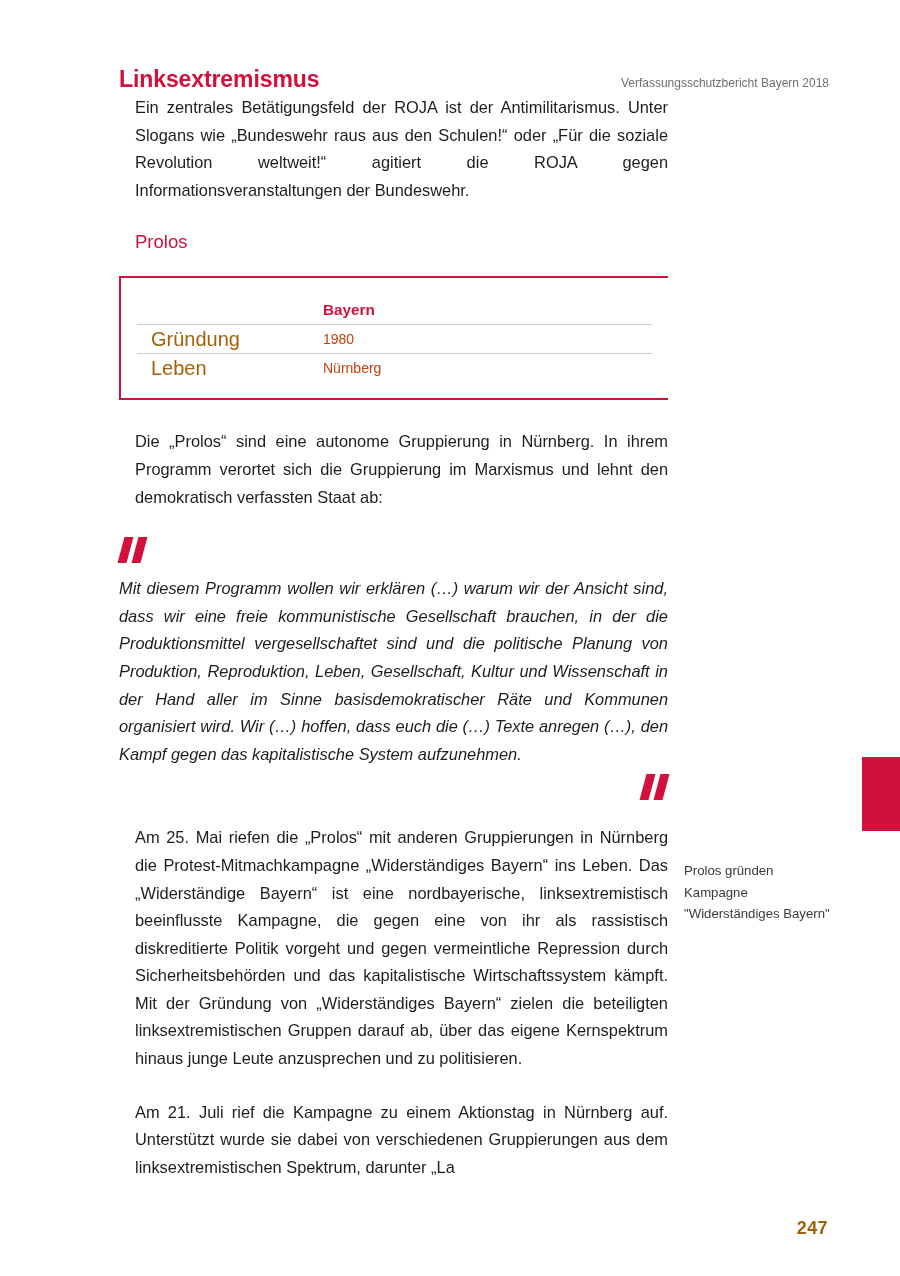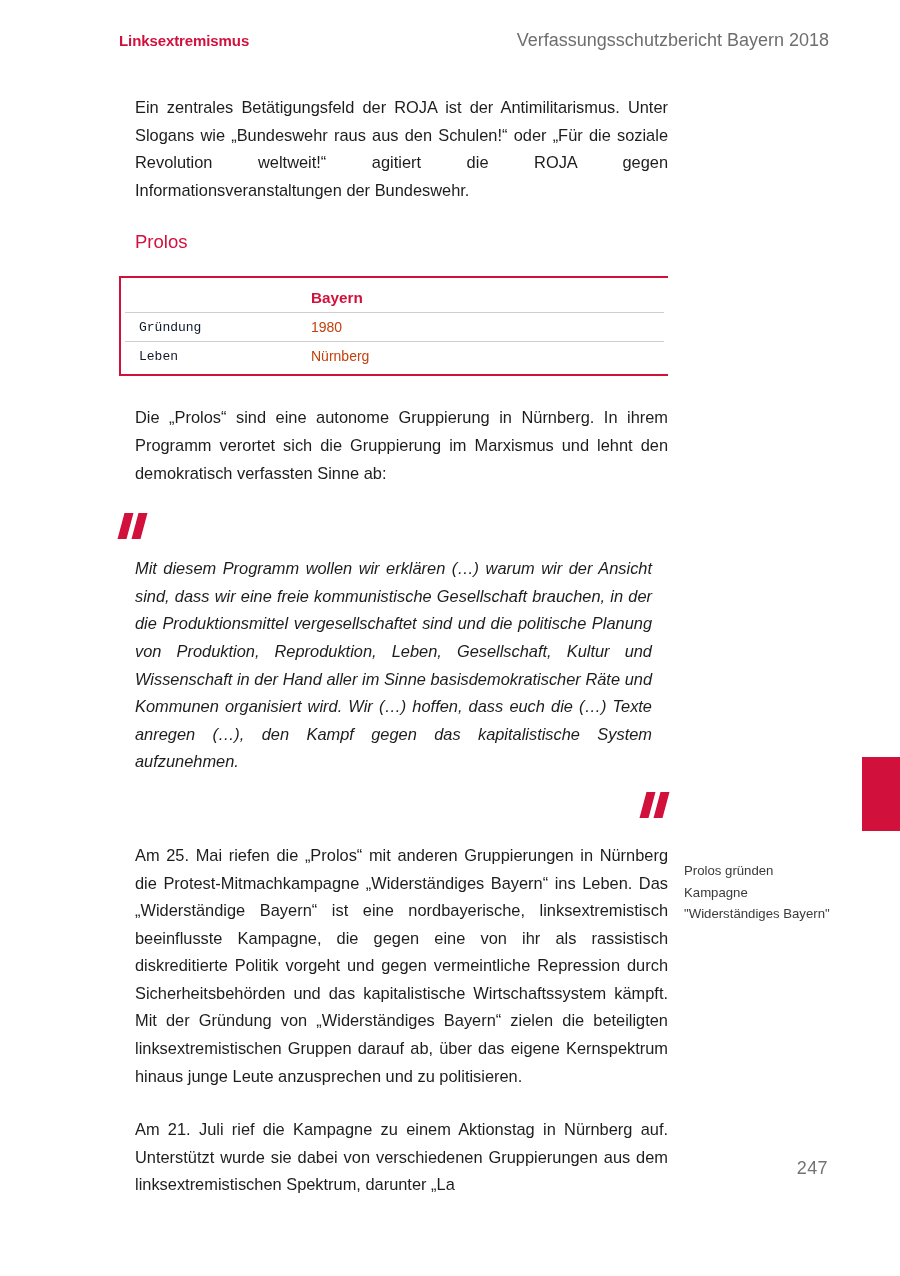"Linksextremismus" .header-title { font-size: 15px -> 23px; margin-top: none -> 36px }
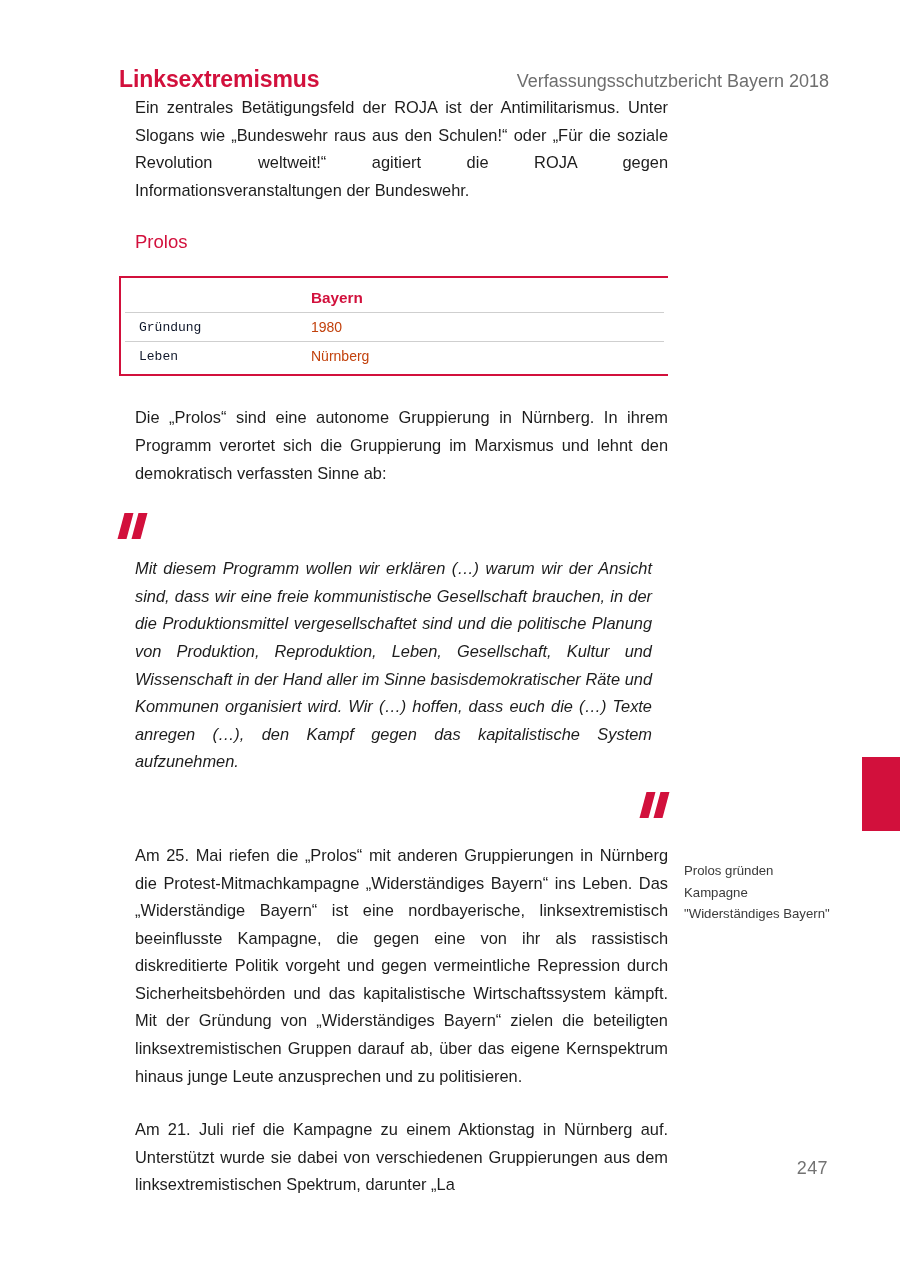"Verfassungsschutzbericht Bayern 2018" .header-meta { font-size: 18px -> 12px }
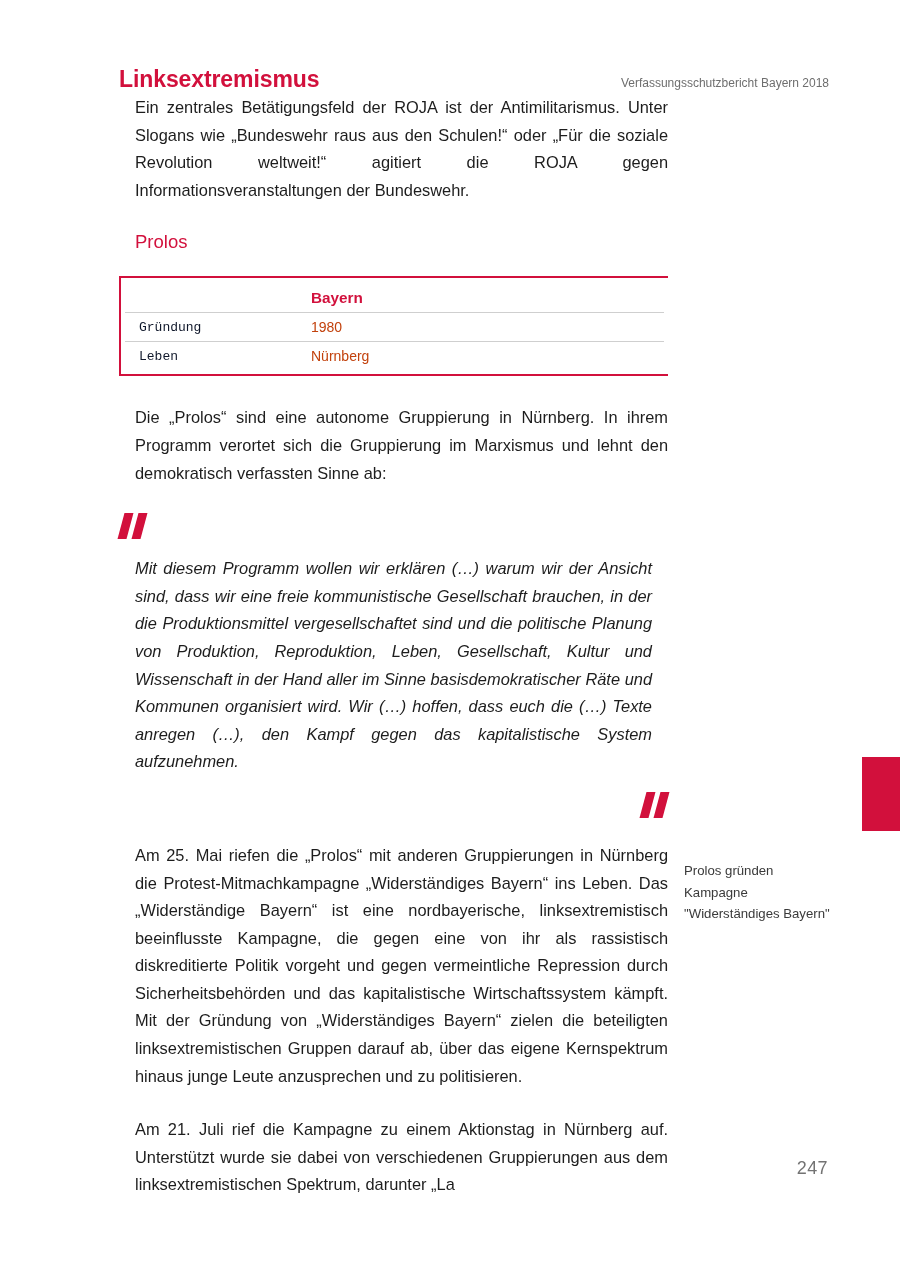"Bayern" .fact-table { padding: 4px -> 16px }
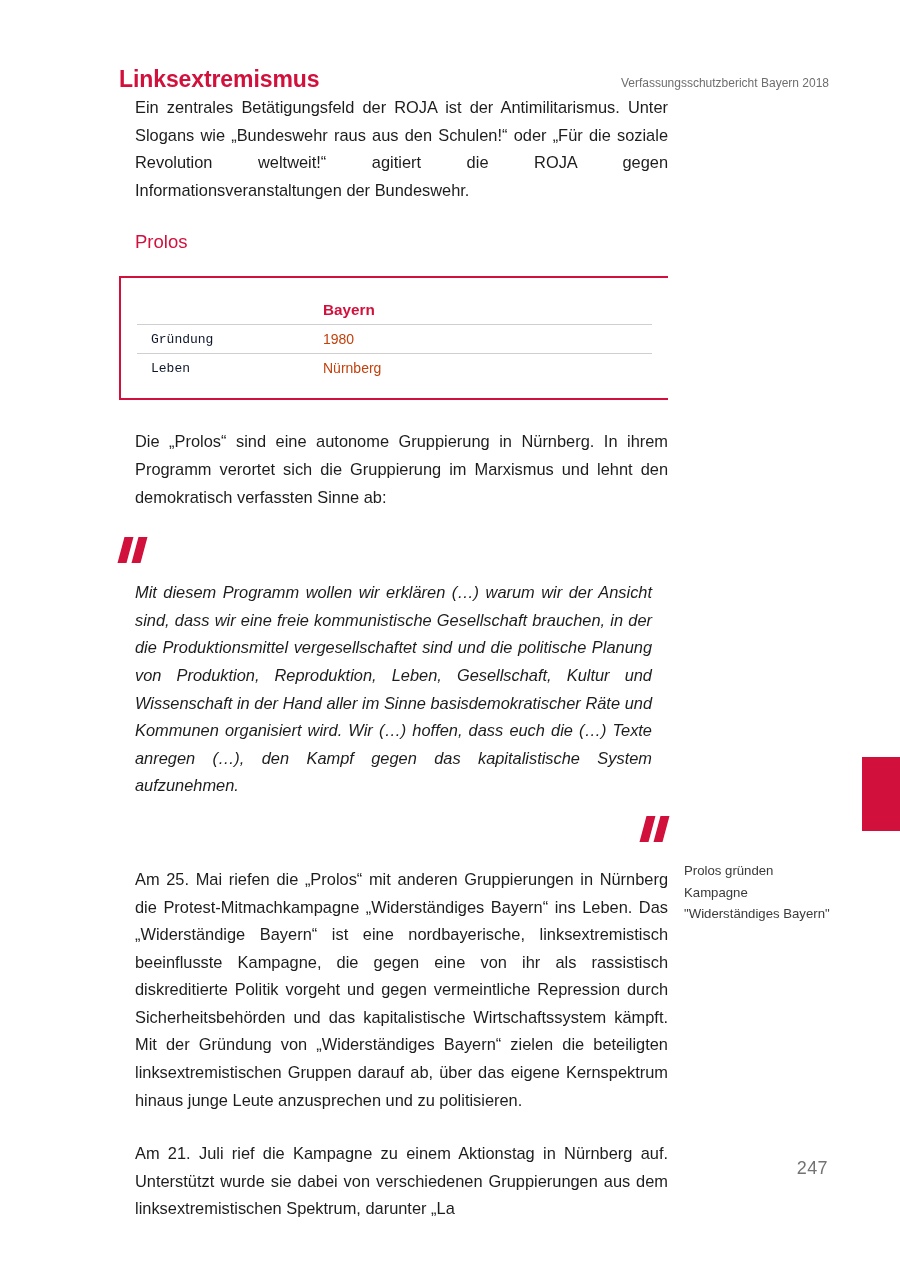"Gründung" .fact-key { color: #0f172a -> #a16207; font-family: Liberation Mono, monospace -> none; font-size: 13px -> 20px }
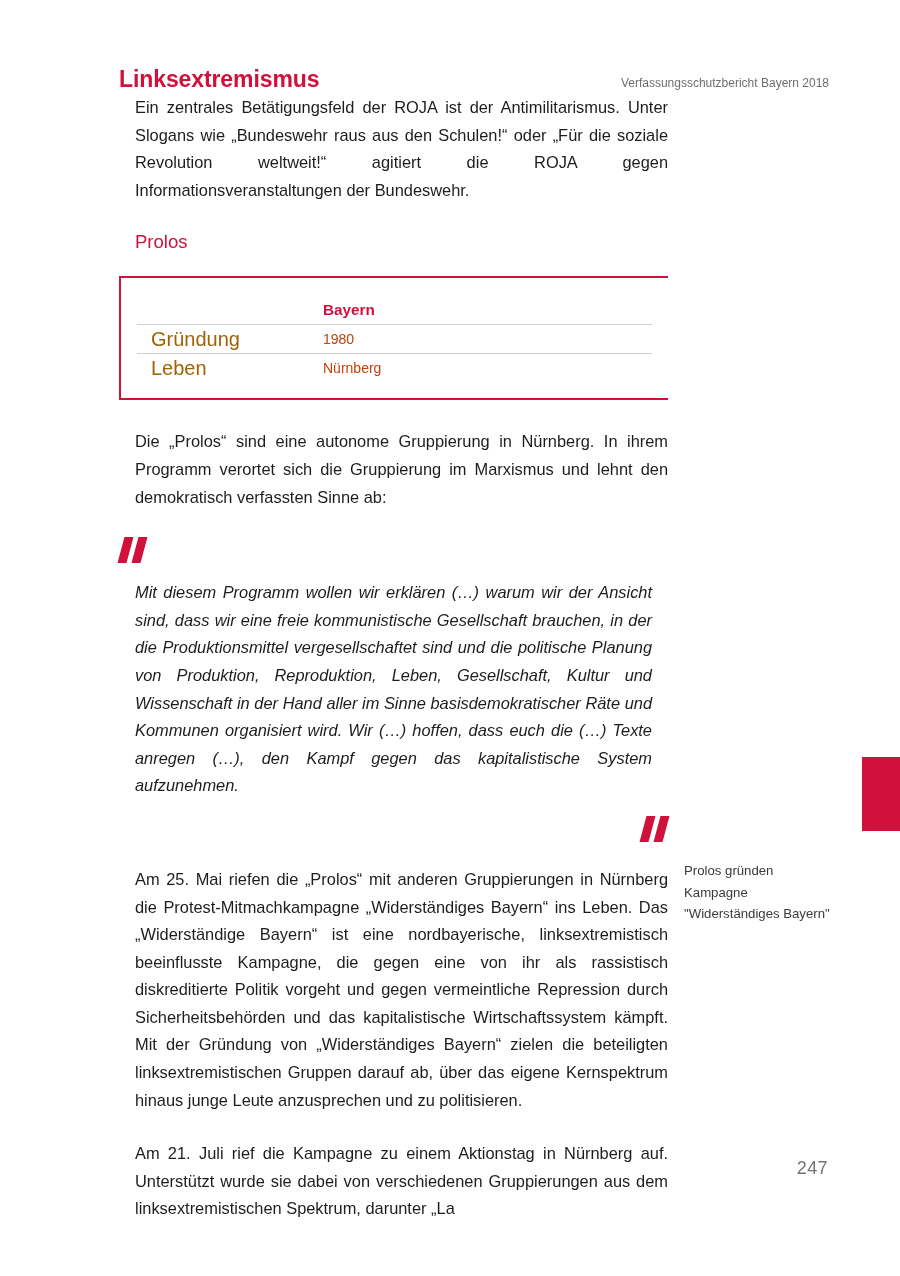"Die „Prolos“ sind eine autonome" p.body-par { text: Sinne -> Staat }
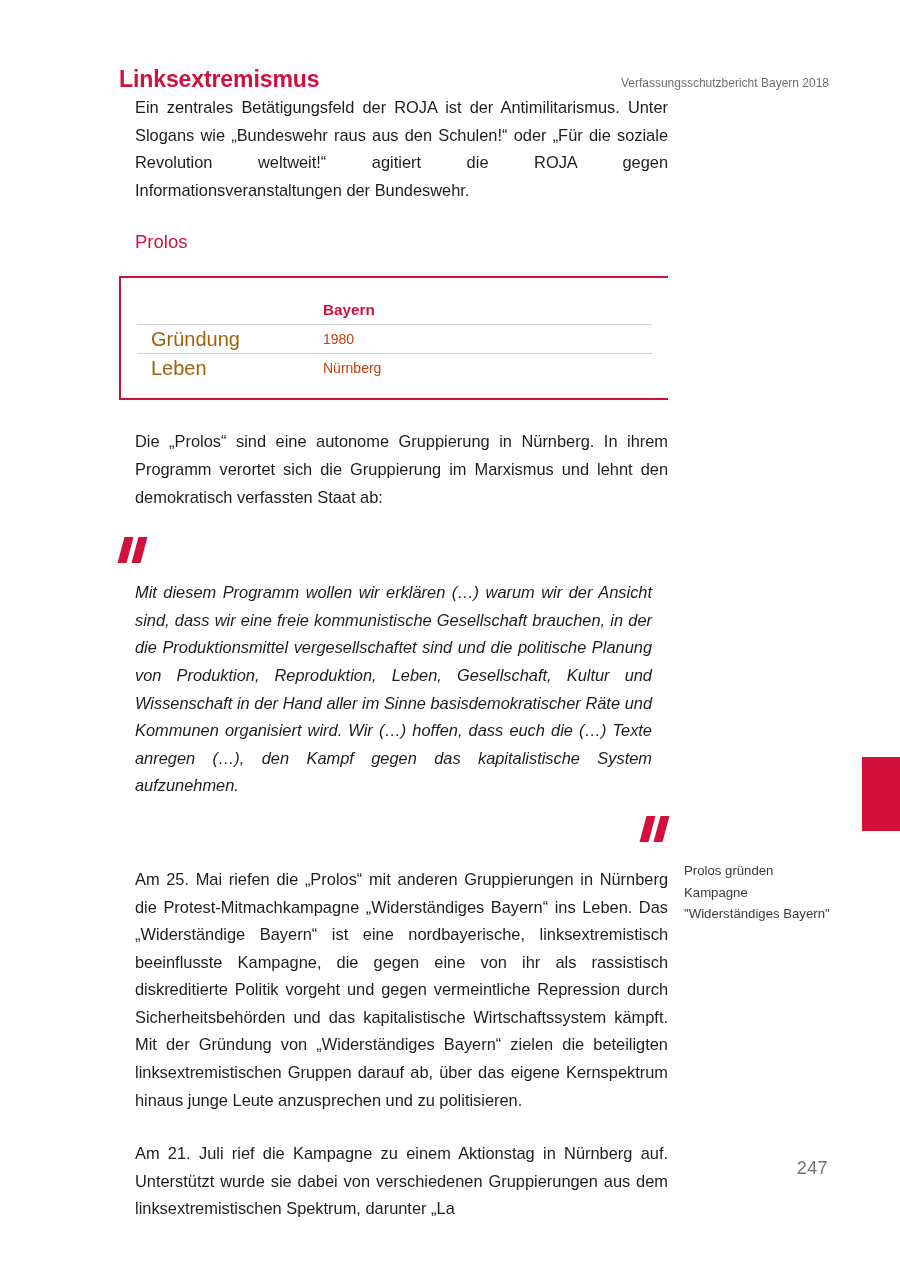"Mit diesem Programm wollen wir" .quote-text { margin: 16px -> 0 }
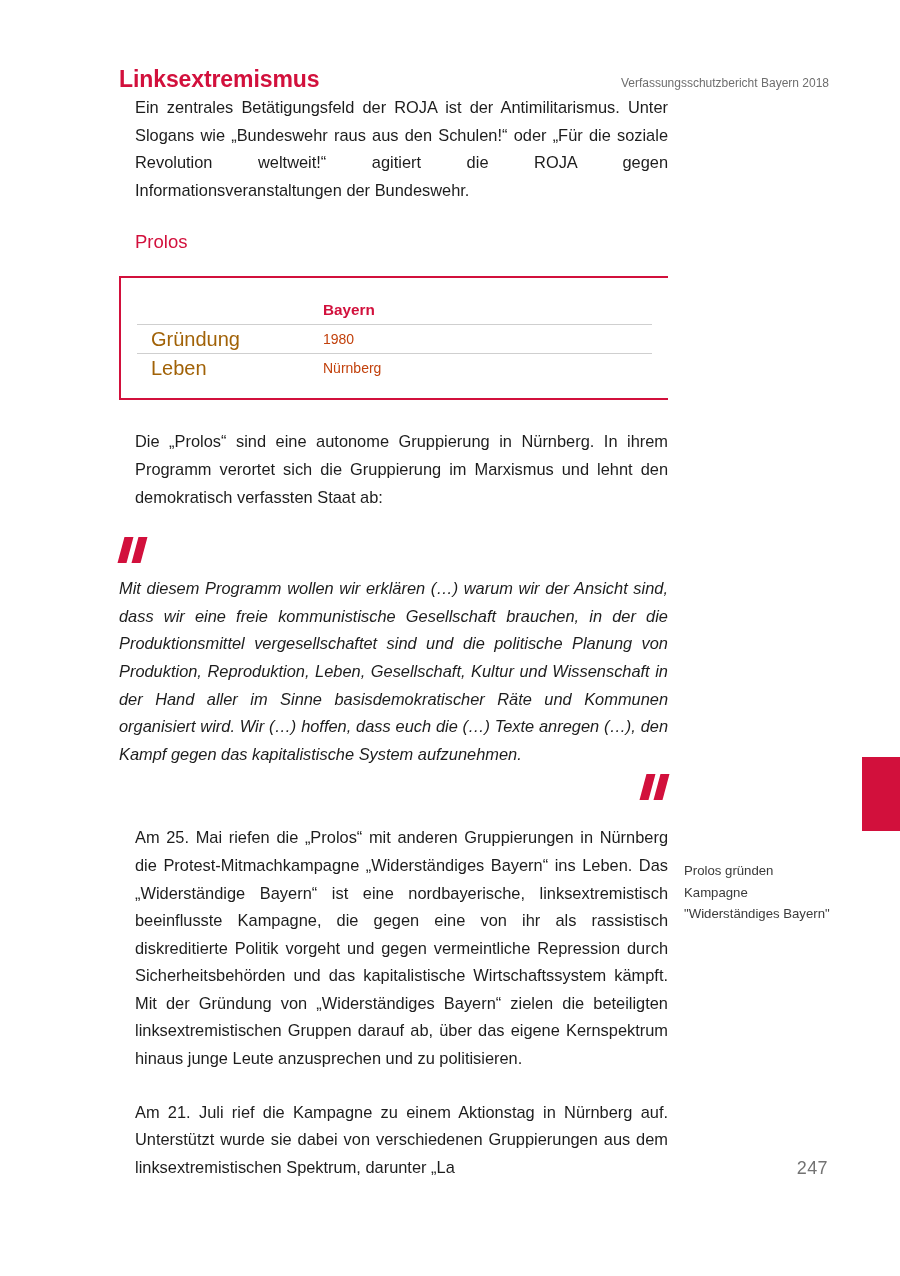"247" .folio { color: #737373 -> #a16207; font-weight: none -> bold; top: 1158px -> 1218px }
